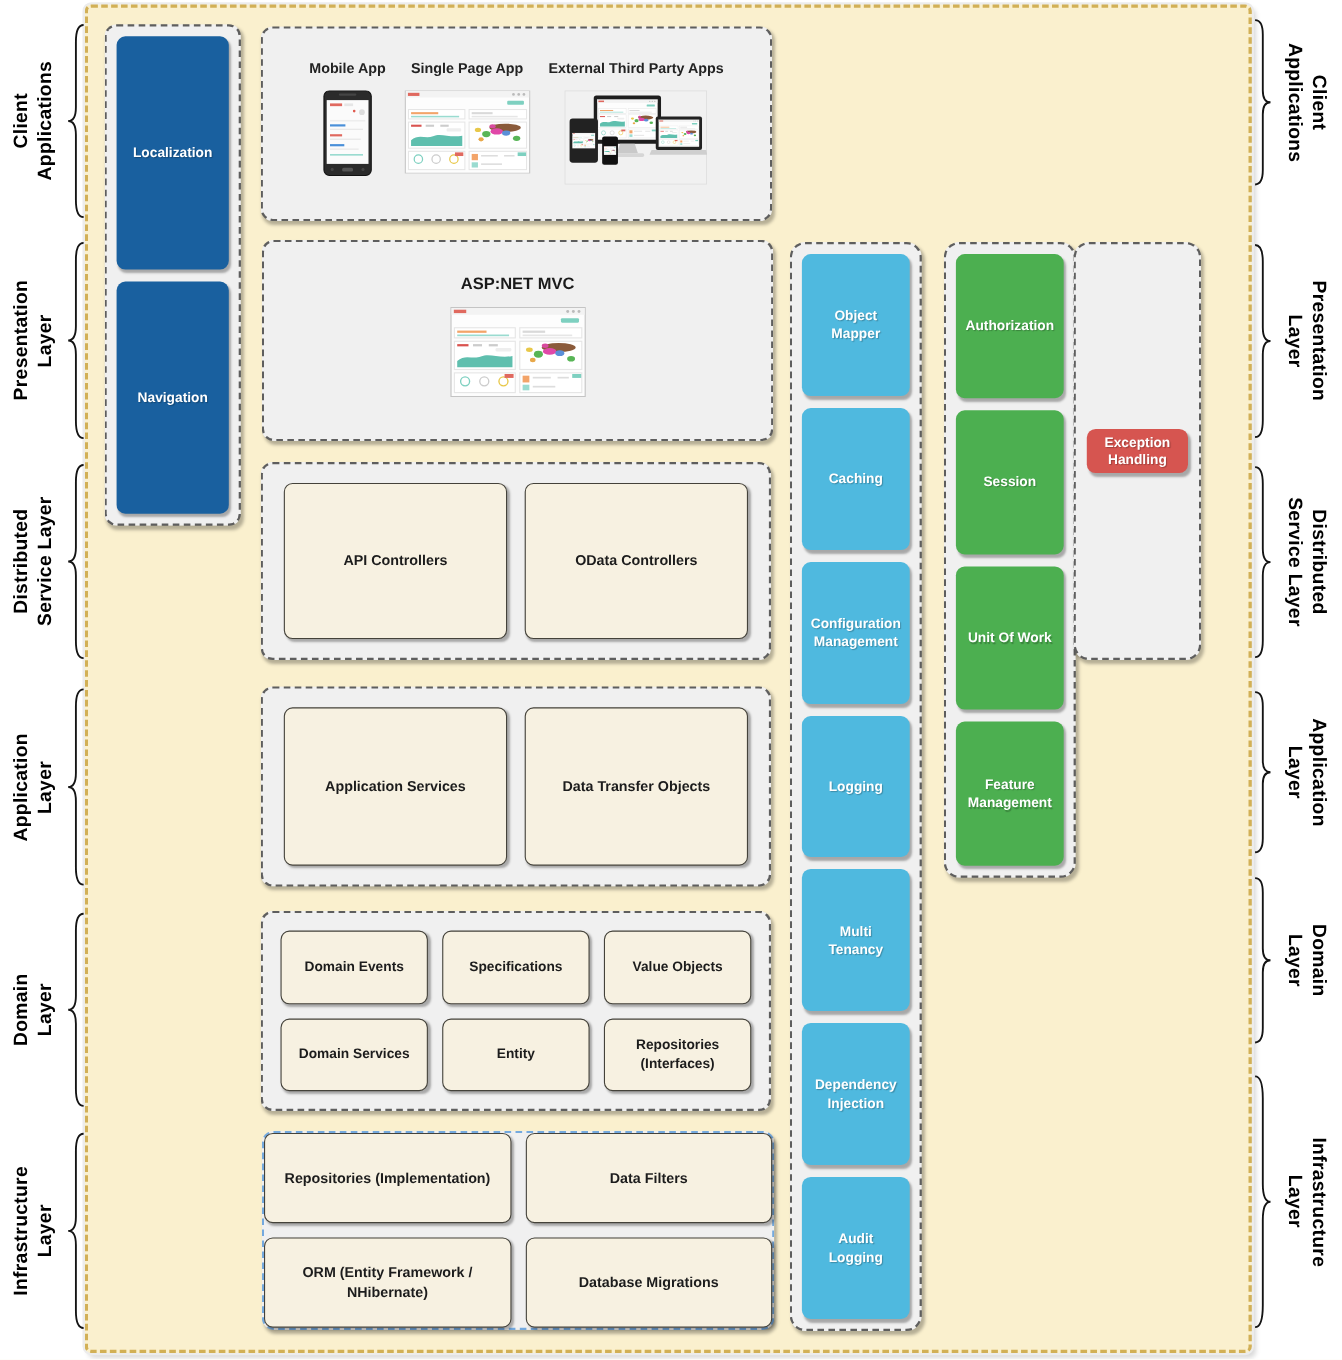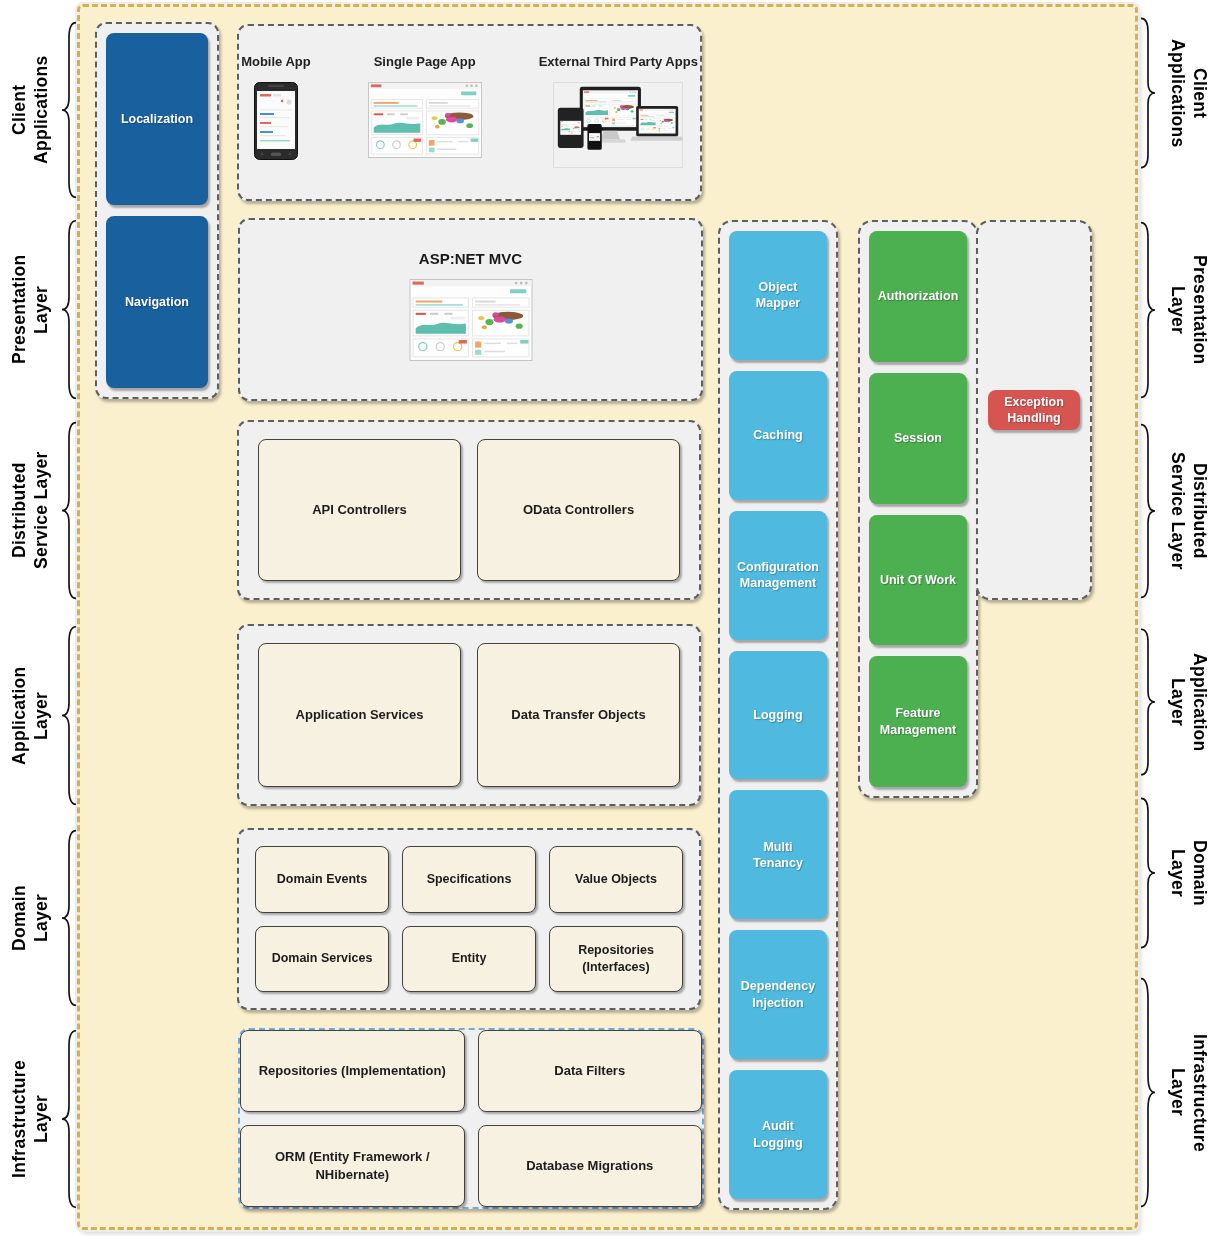"Mobile App" .p-clientapps { gap: 56px -> 16px }
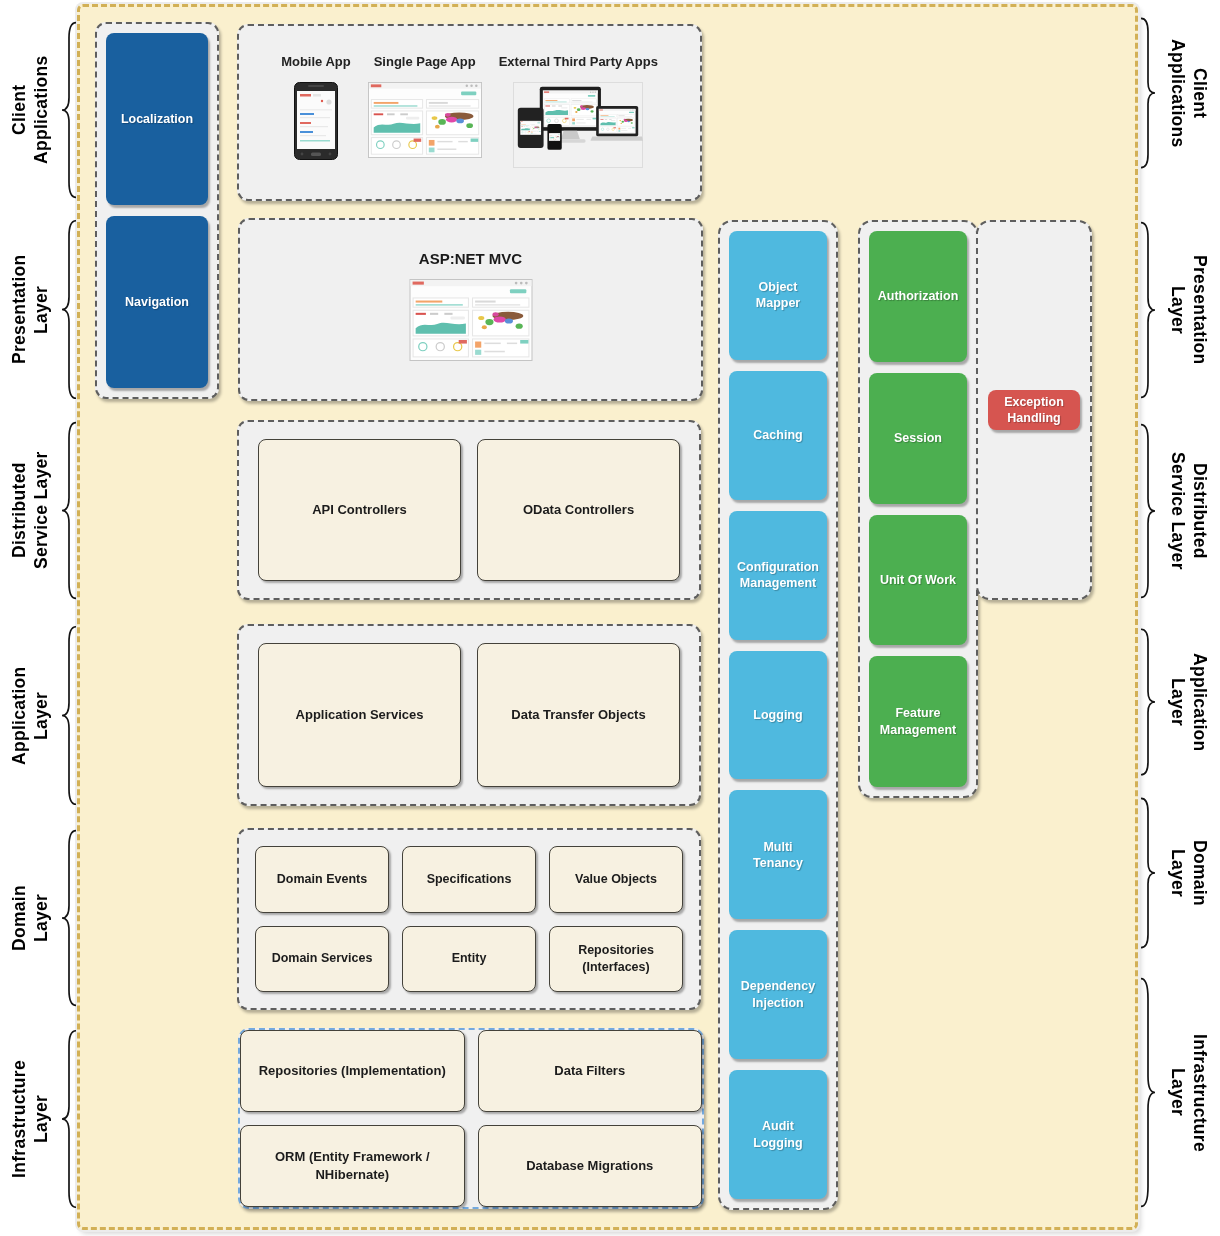"Localization" .p-widgets { height: 377px -> 456px }
